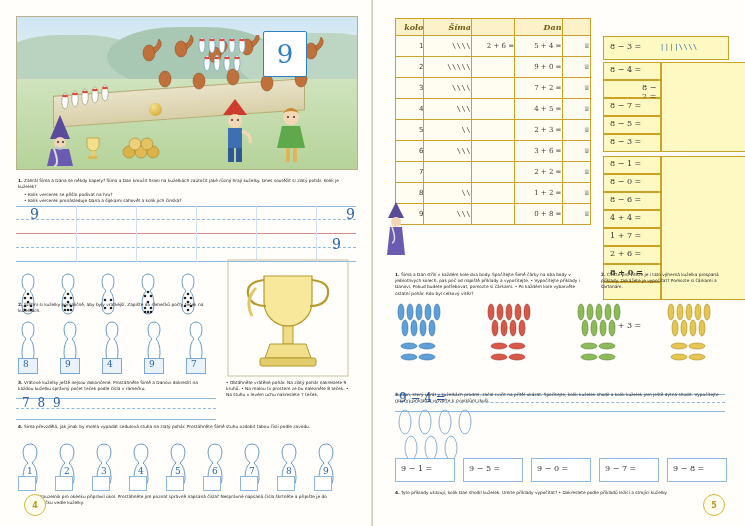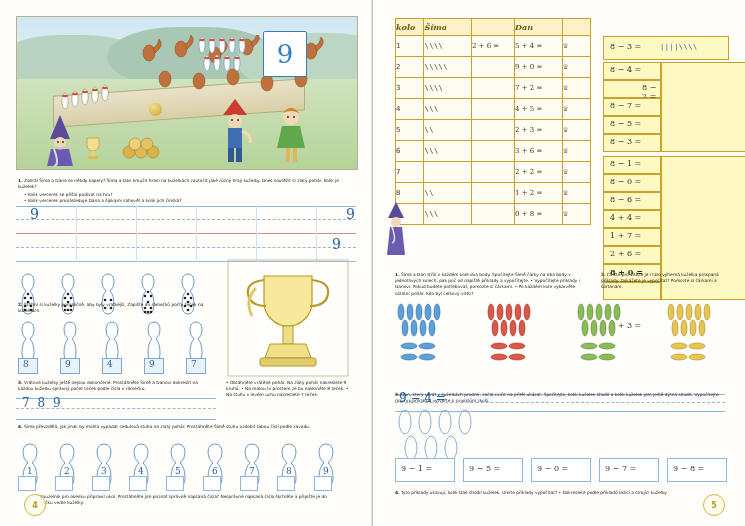"kolo" .tbl td,.tbl th { text-align: left -> right }
